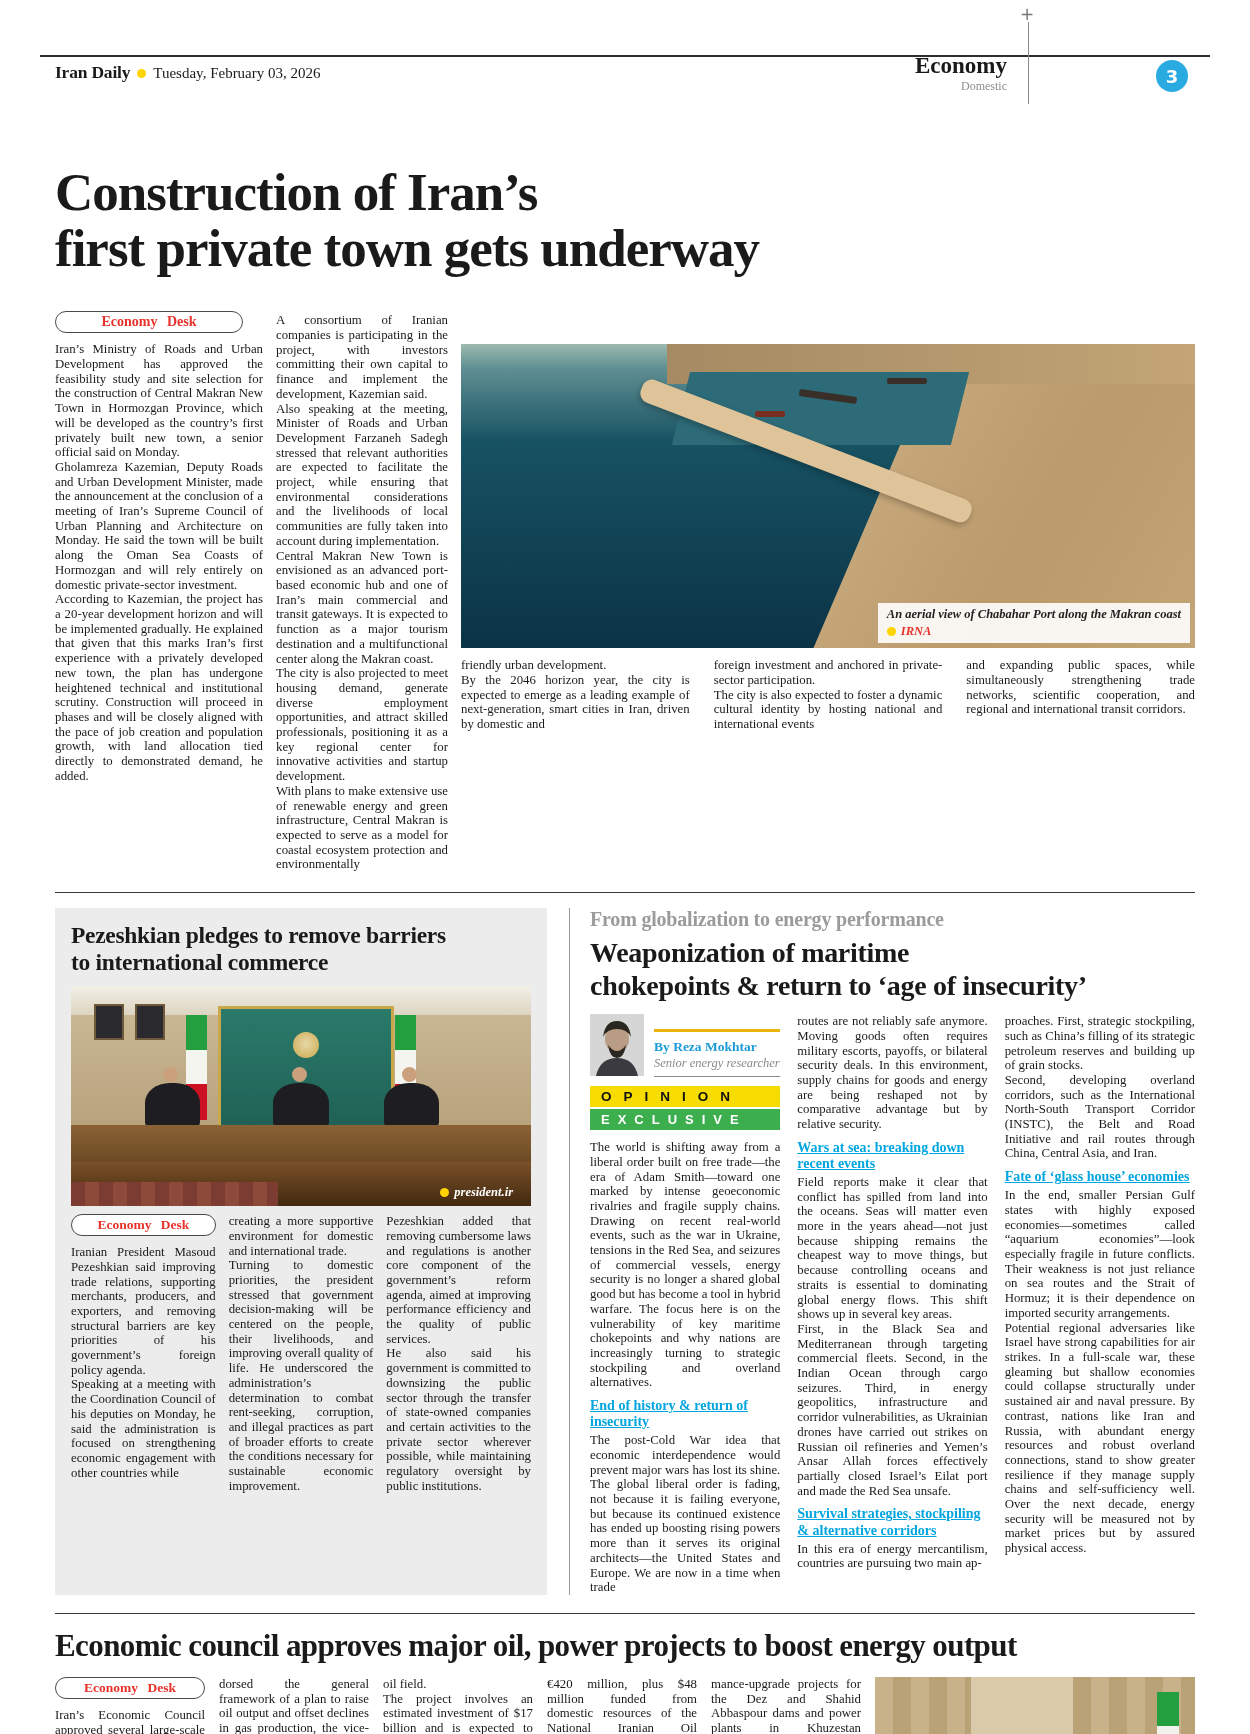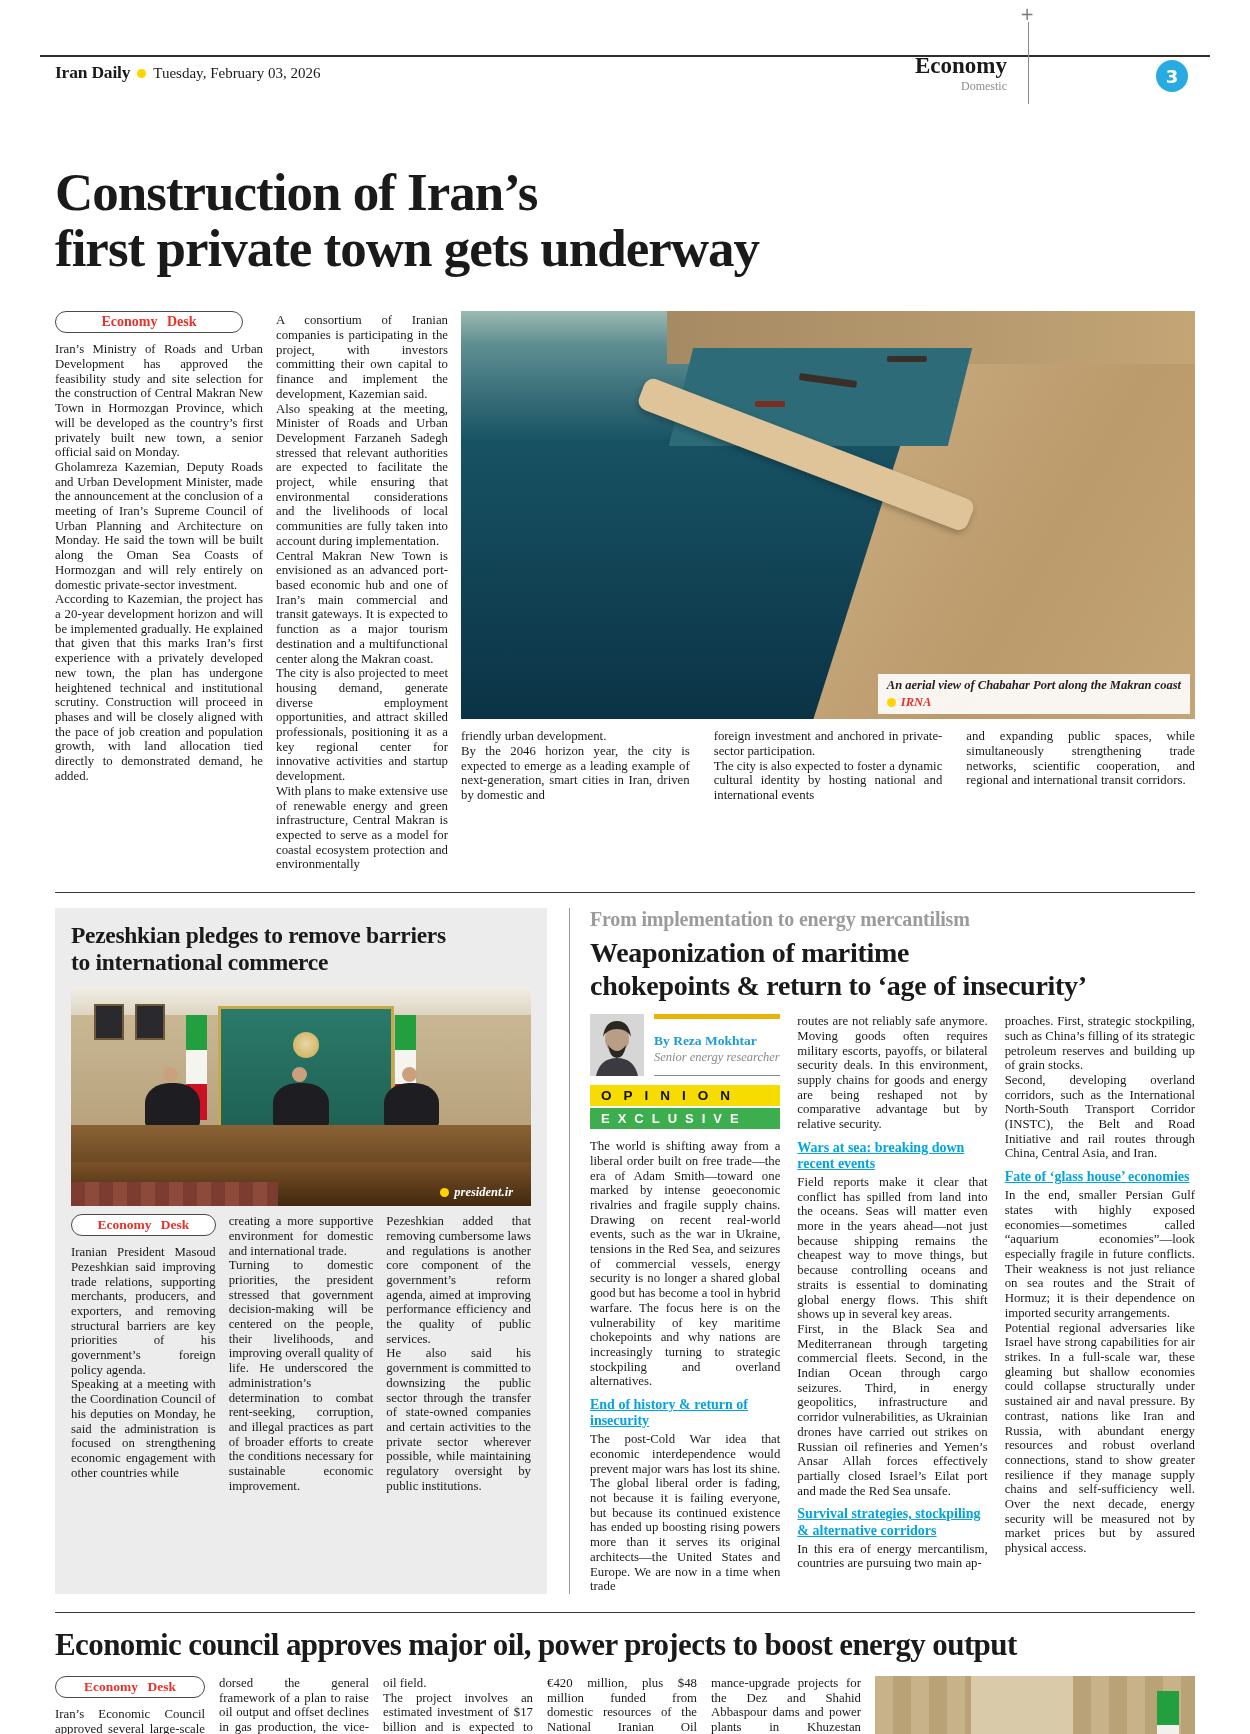"An aerial view of Chabahar" .photo1 { height: 408px -> 304px; margin-top: none -> 33px }
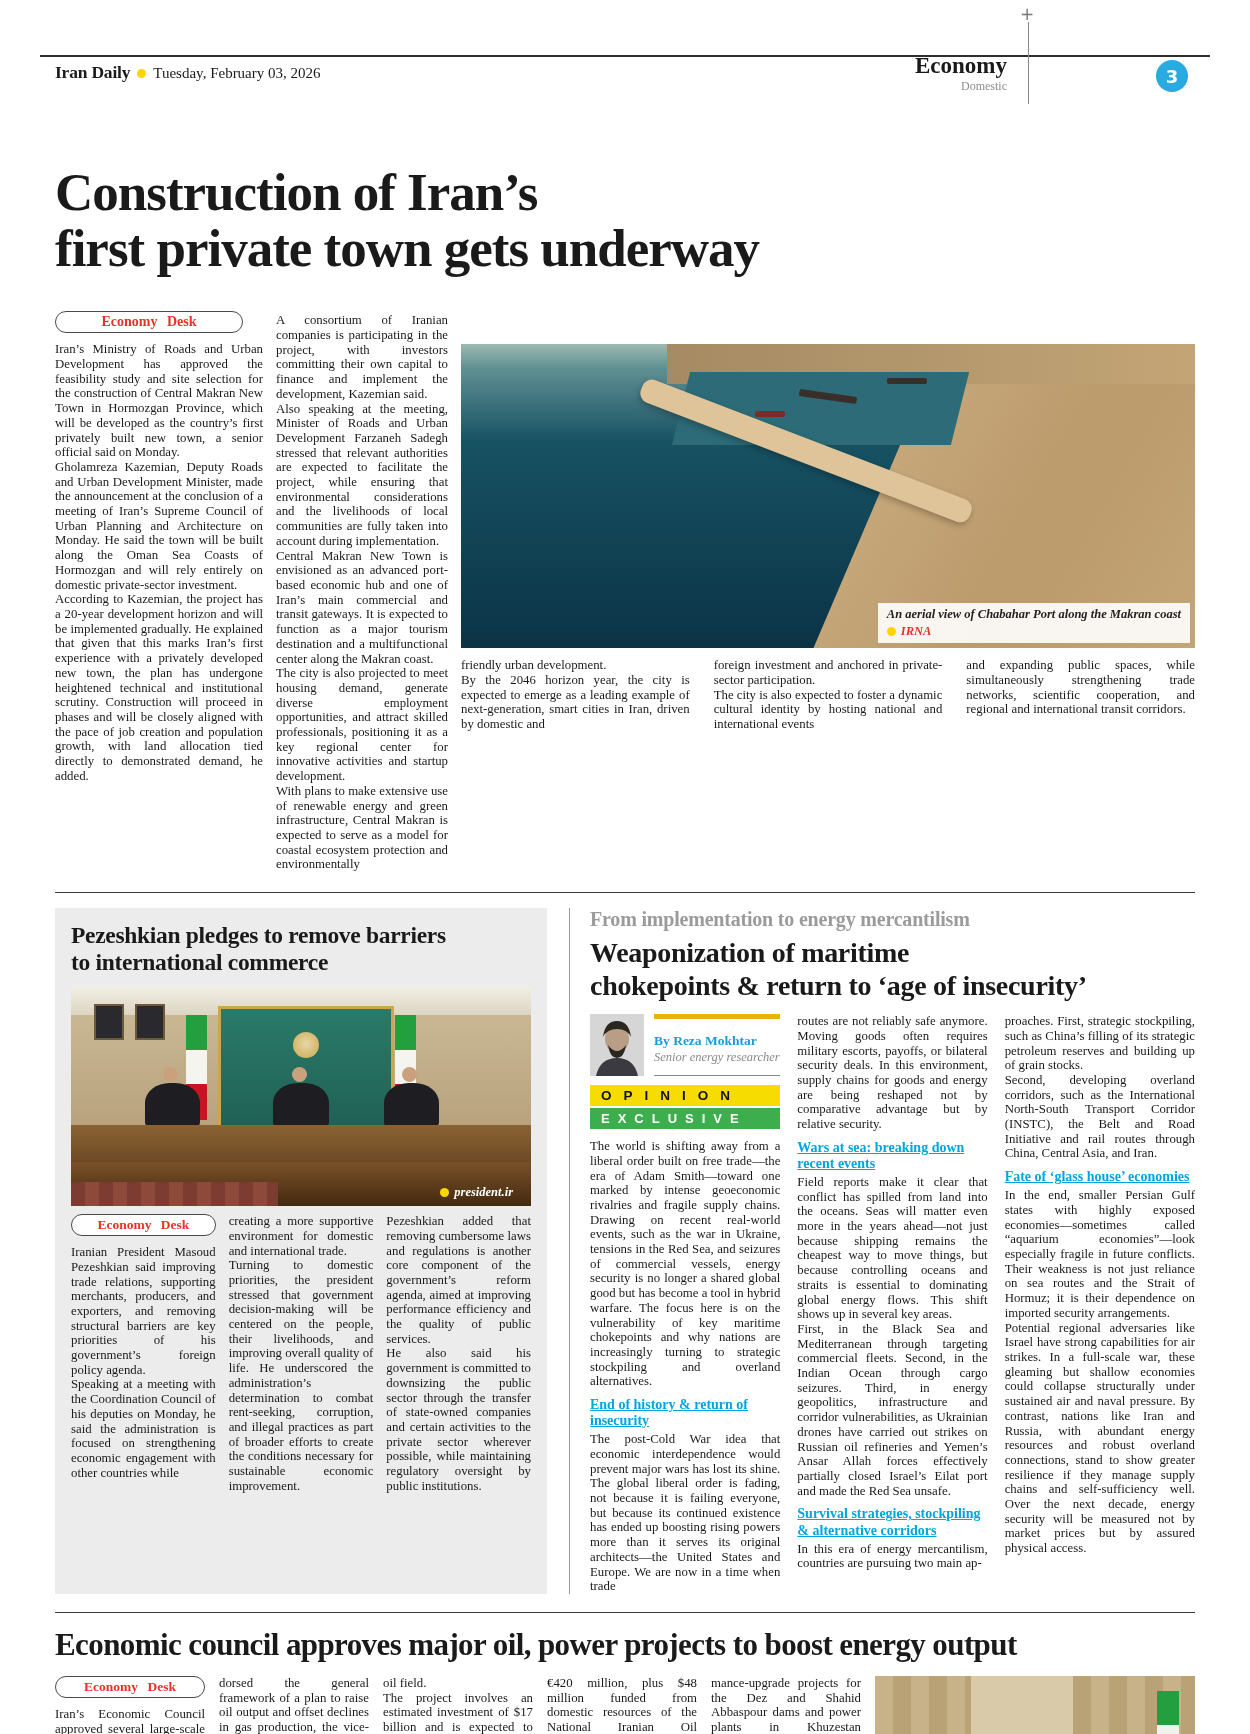"From implementation to energy" div.kicker { text: implementation to energy mercantilism -> globalization to energy performance }
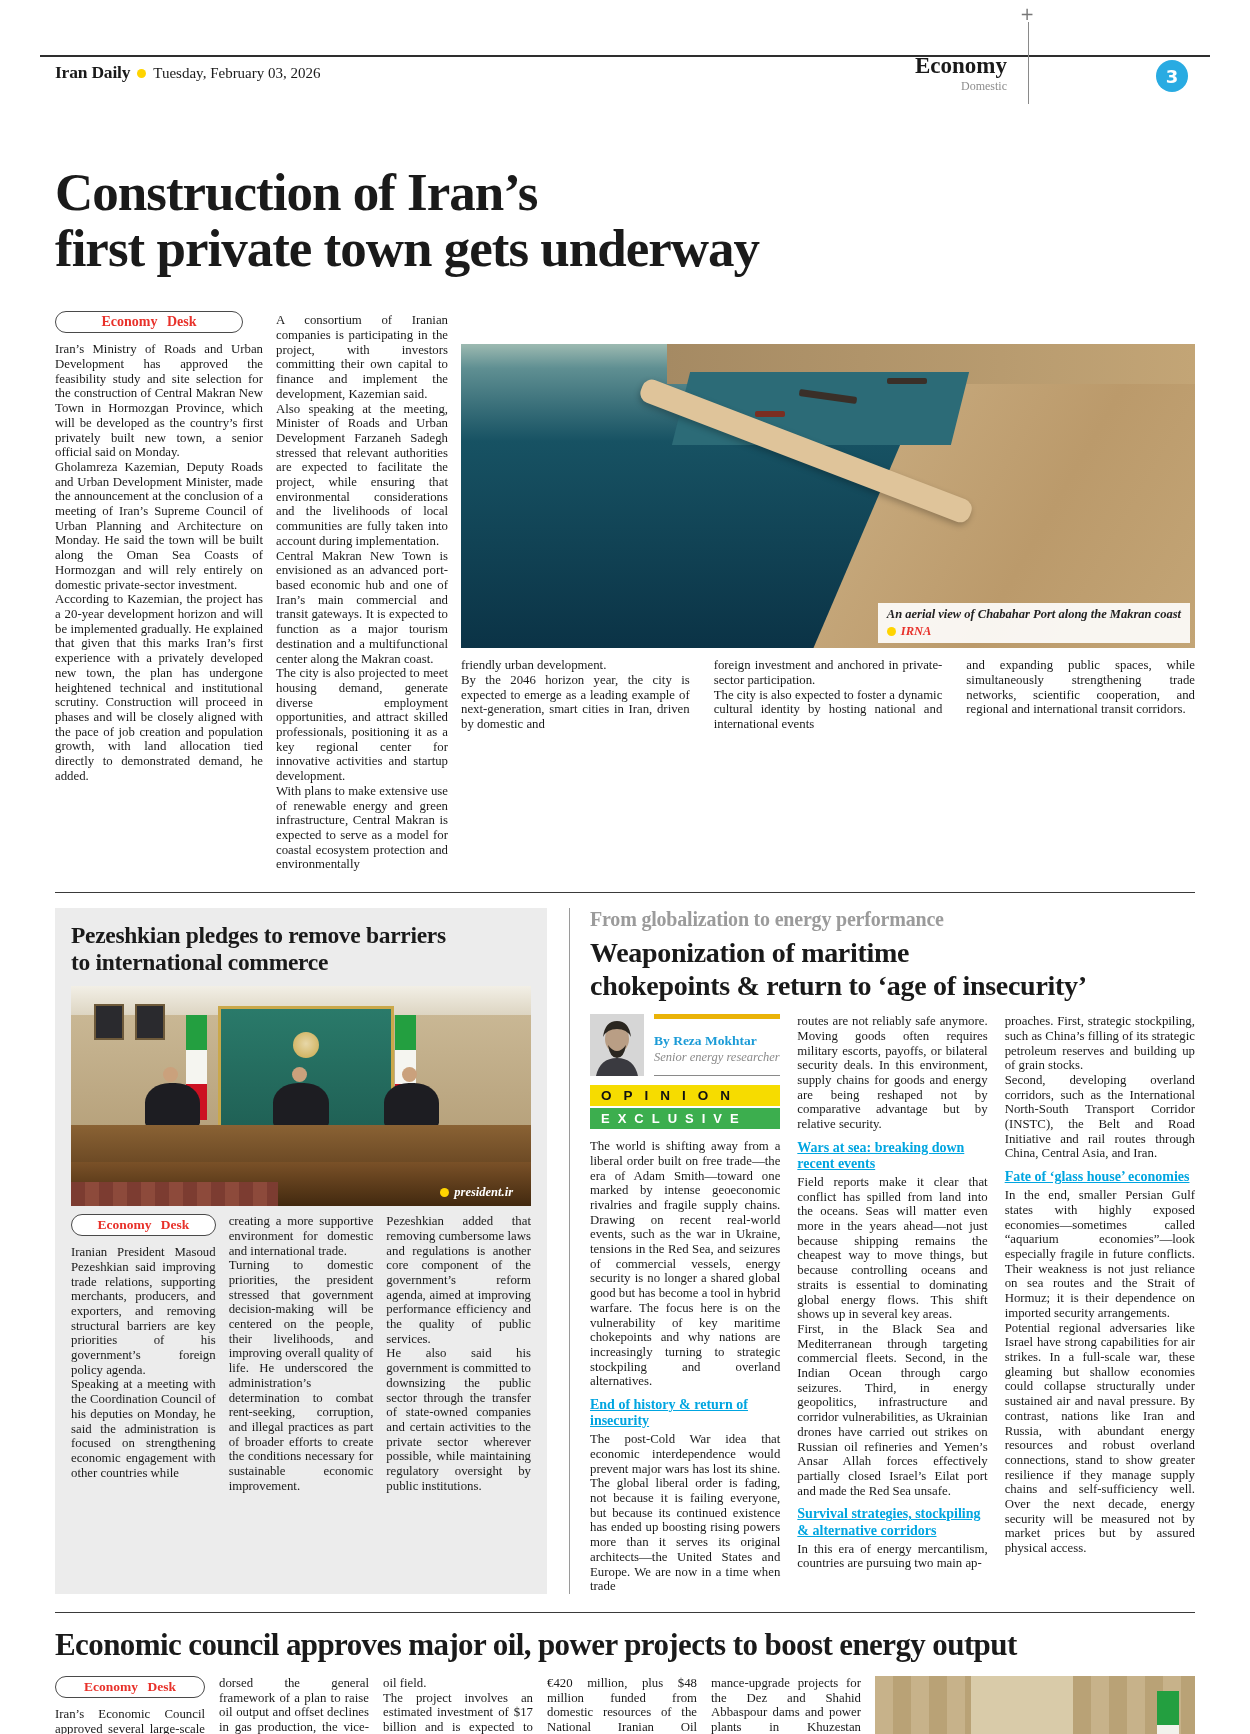"By Reza Mokhtar" .byline-txt { border-top: 5px solid #eab308 -> 3px solid #eab308; margin-top: none -> 15px; padding: 14px 0 5px -> 7px 0 5px }
